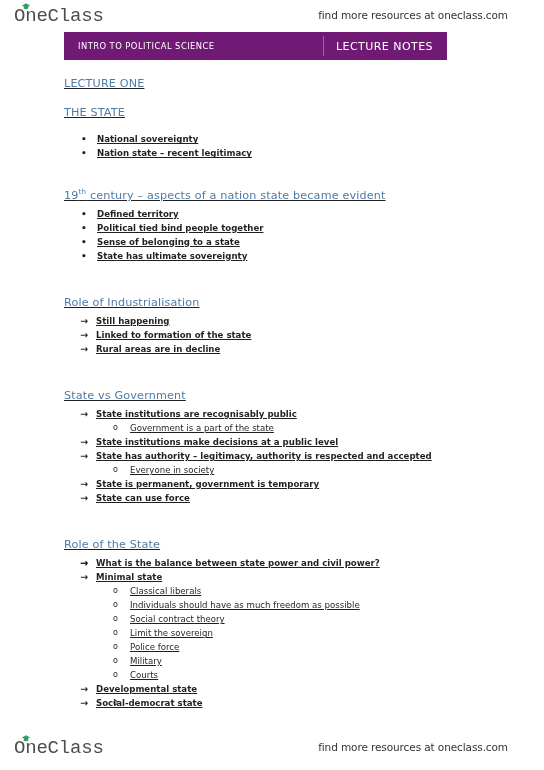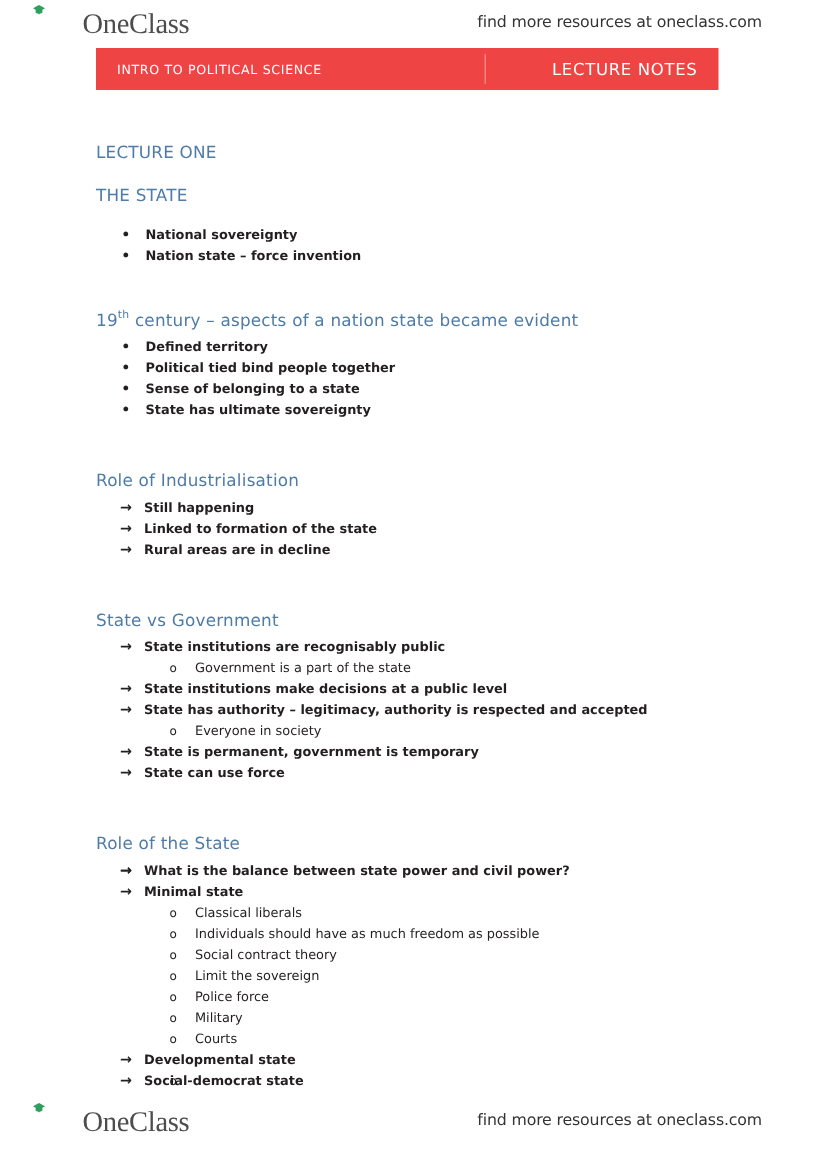"OneClass" .brand-logo .logo-text { font-family: Liberation Serif, serif -> Liberation Mono, monospace; margin-left: 41px -> none }
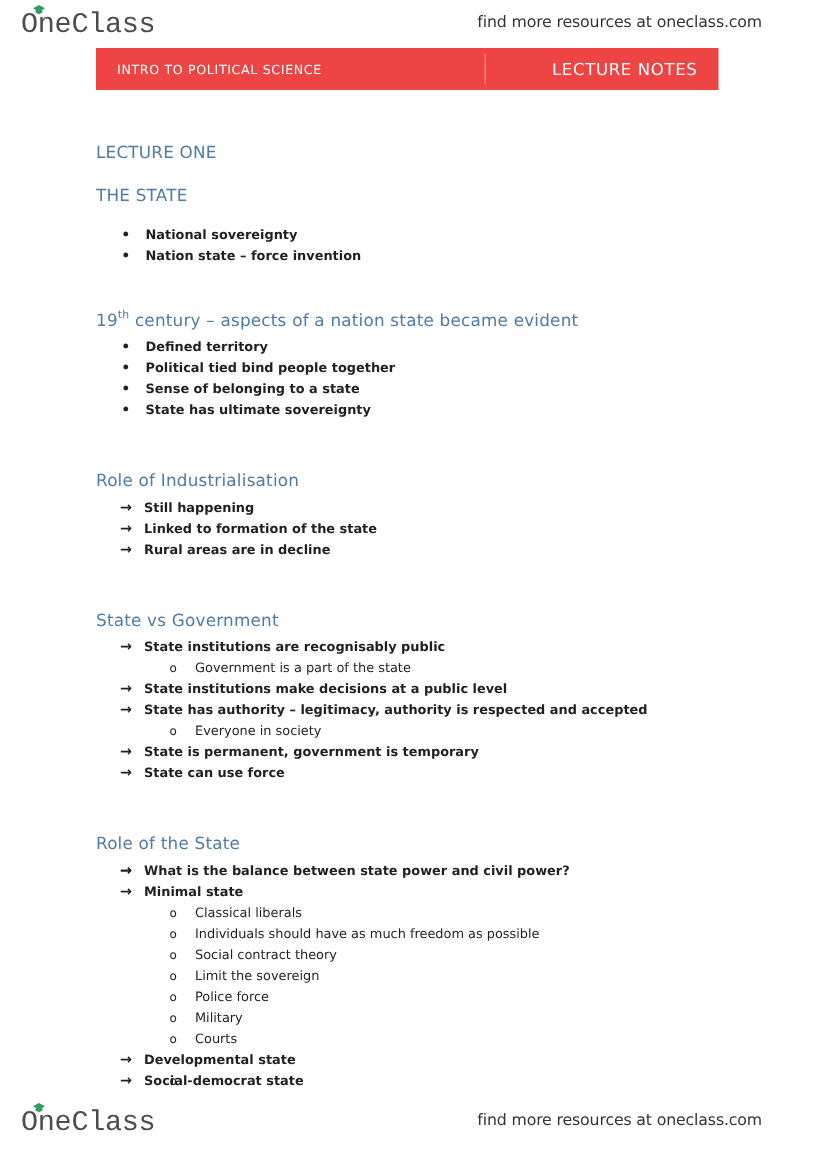"INTRO TO POLITICAL SCIENCE" .course-banner { background: #ef4444 -> #701a75; width: 415px -> 383px }
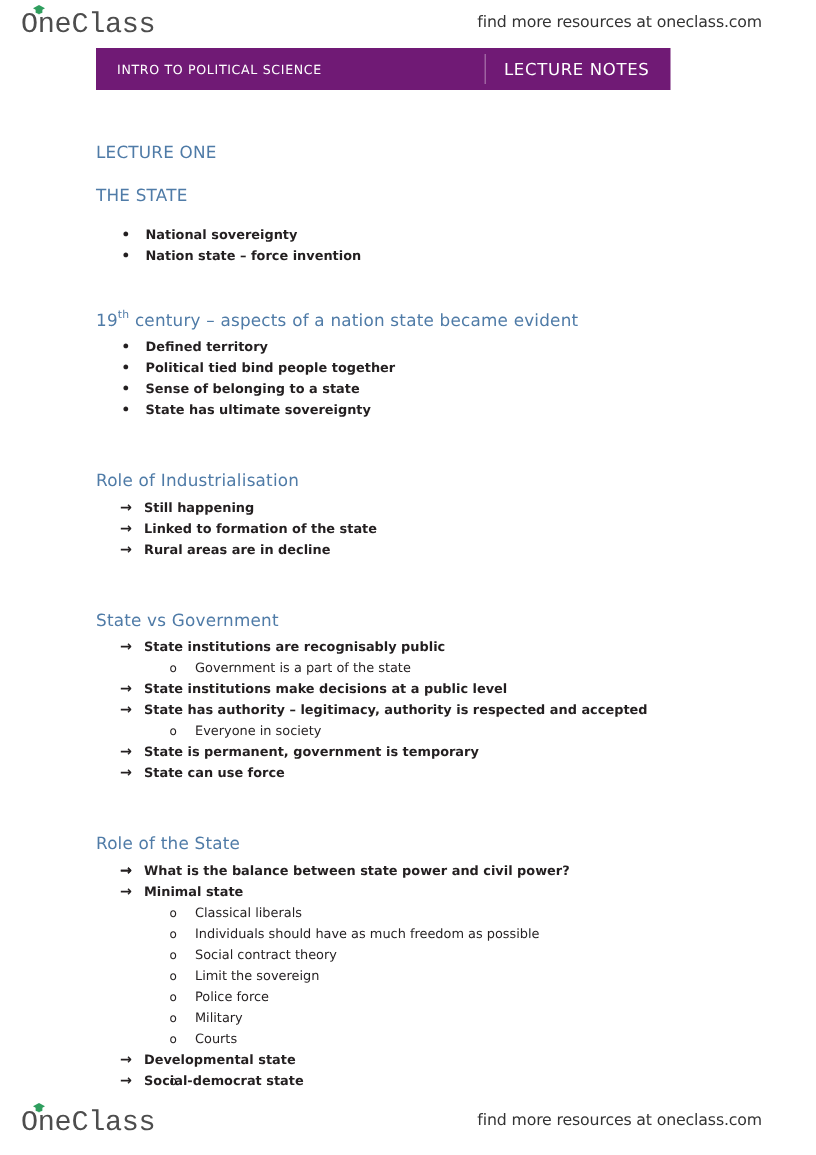"LECTURE ONE" .doc-body { text-decoration: none -> underline; top: 96px -> 78px }
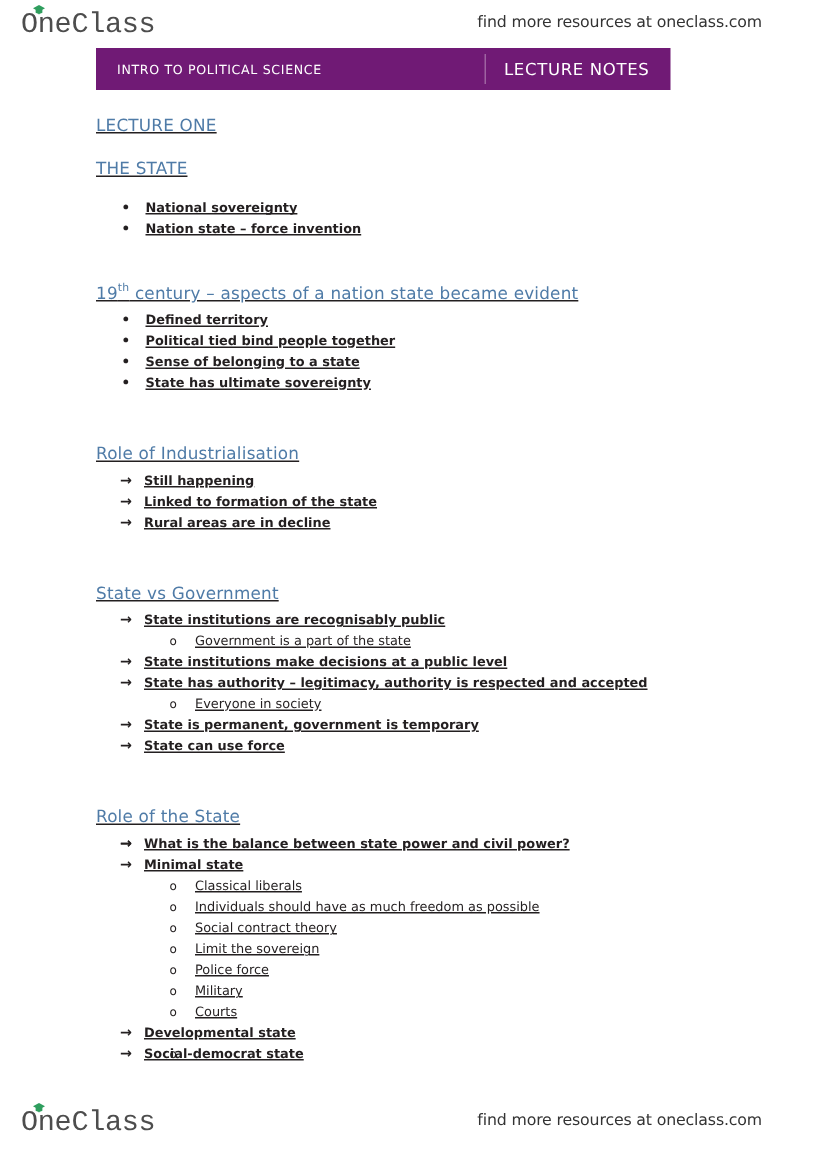"Nation state – force invention" span { text: force invention -> recent legitimacy }
